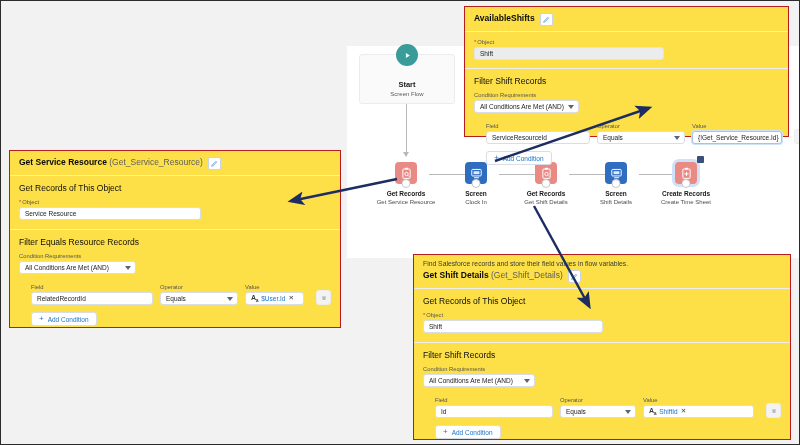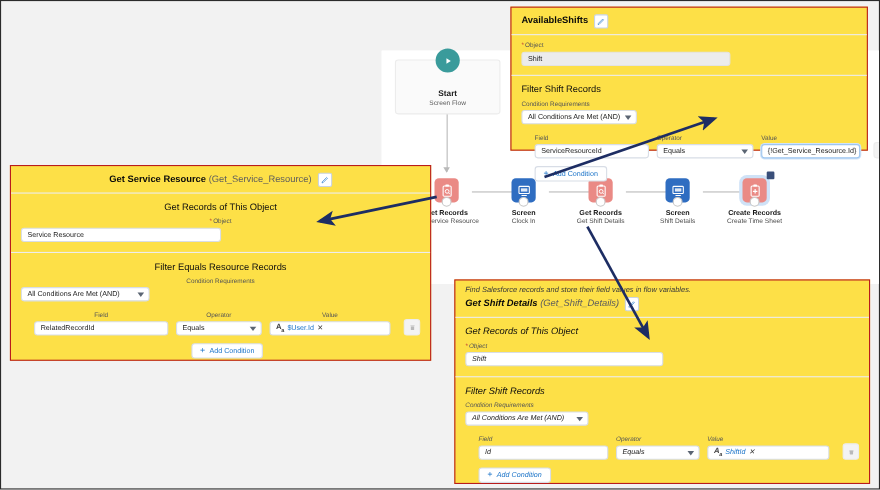"Get Service Resource (Get_Service_Resource)" div.panel { text-align: center -> none; width: 383px -> 332px }
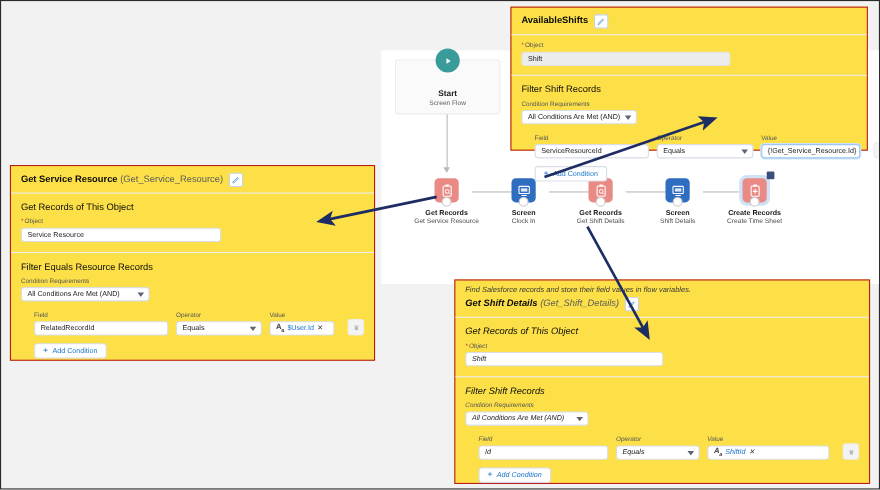"Get Shift Details (Get_Shift_Details)" div.panel { font-style: italic -> none }
